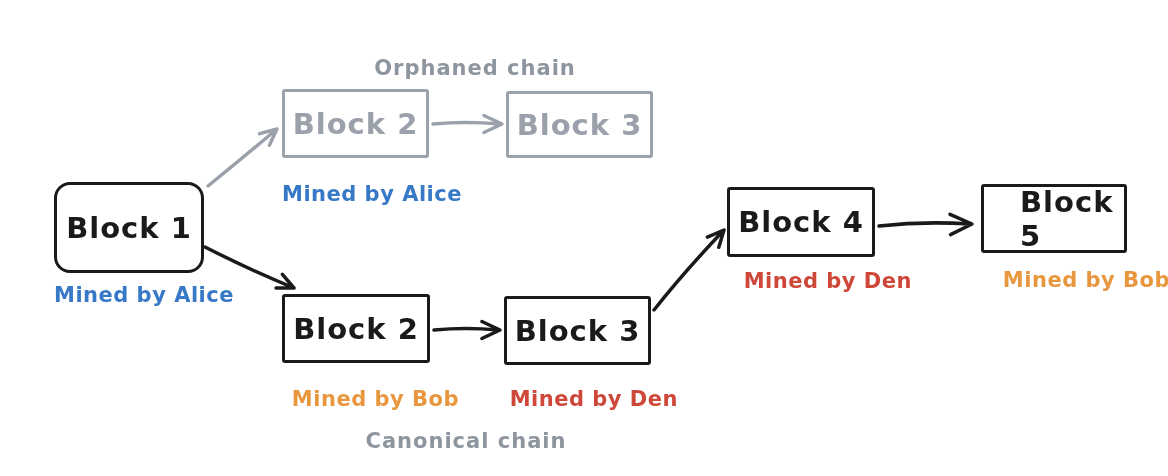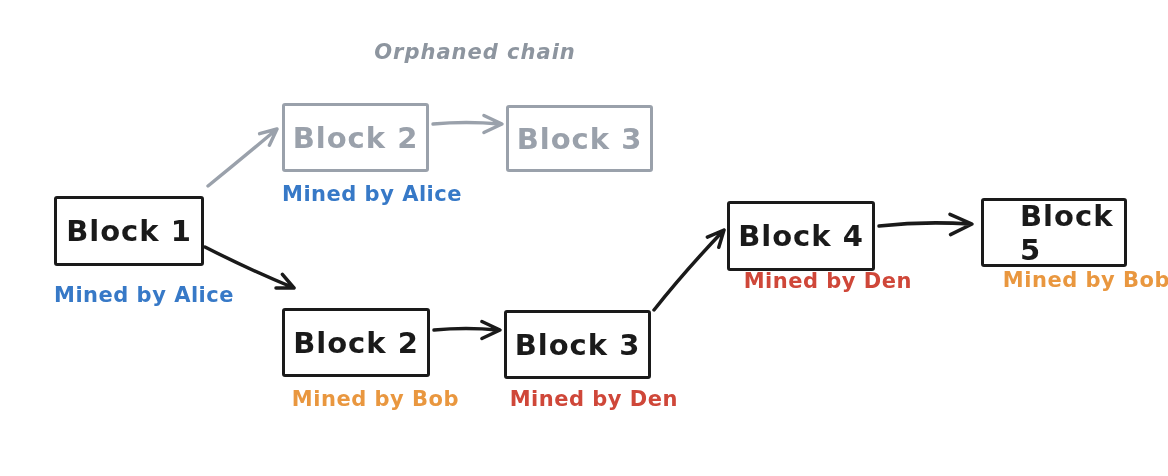"Orphaned chain" .pos-orphan-title { font-style: italic -> none; top: 40px -> 56px }
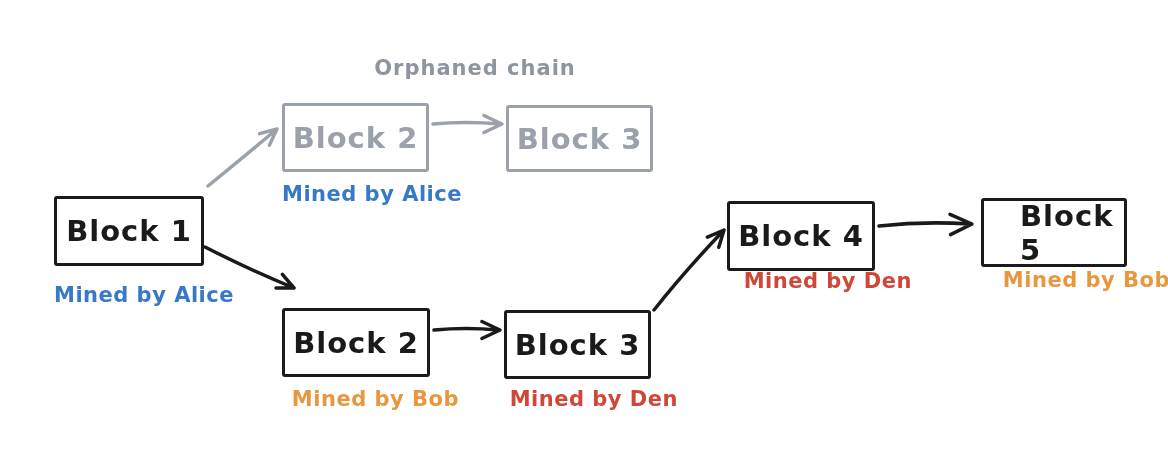"Block 2" .block { margin-top: 14px -> none }
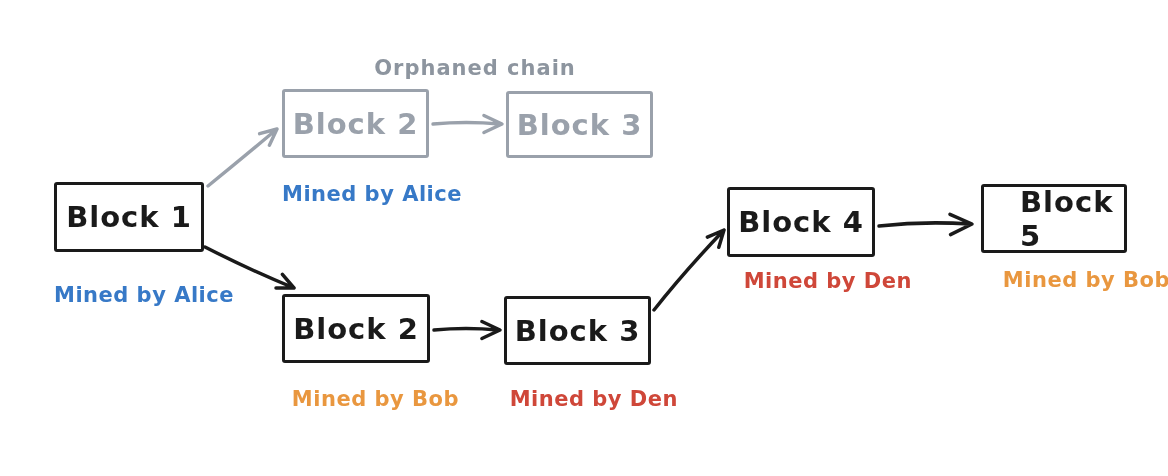"Block 1" .pos-block1 { border-radius: none -> 16px; height: 70px -> 91px }
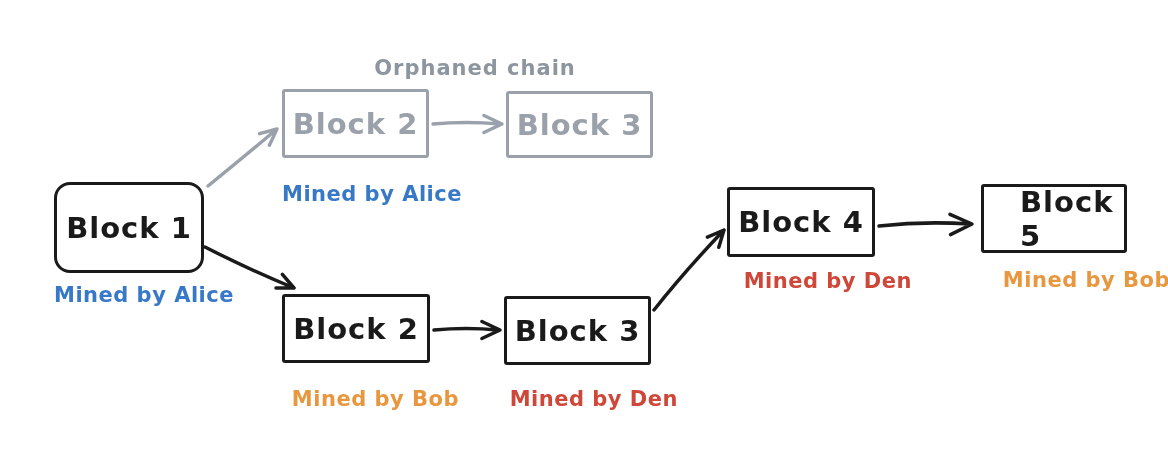"Canonical chain" div.chain-title { html: none -> <div>Canonical chain</div> }
